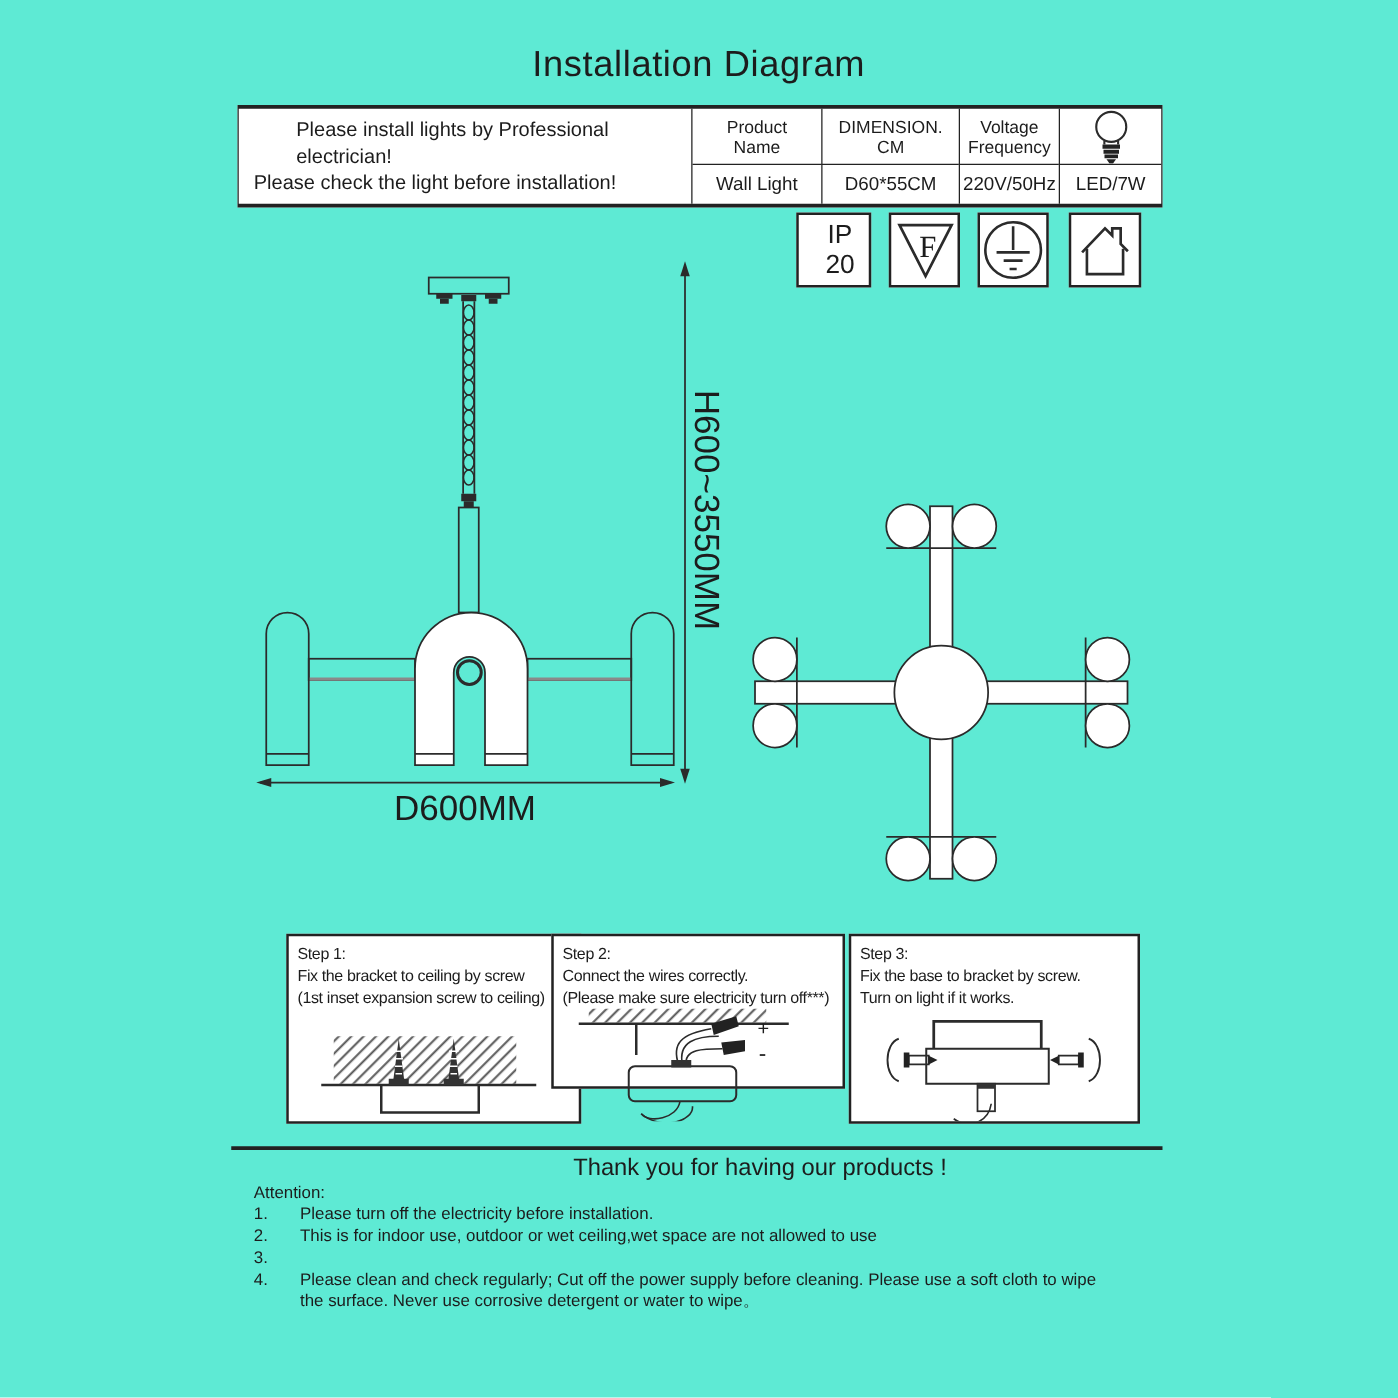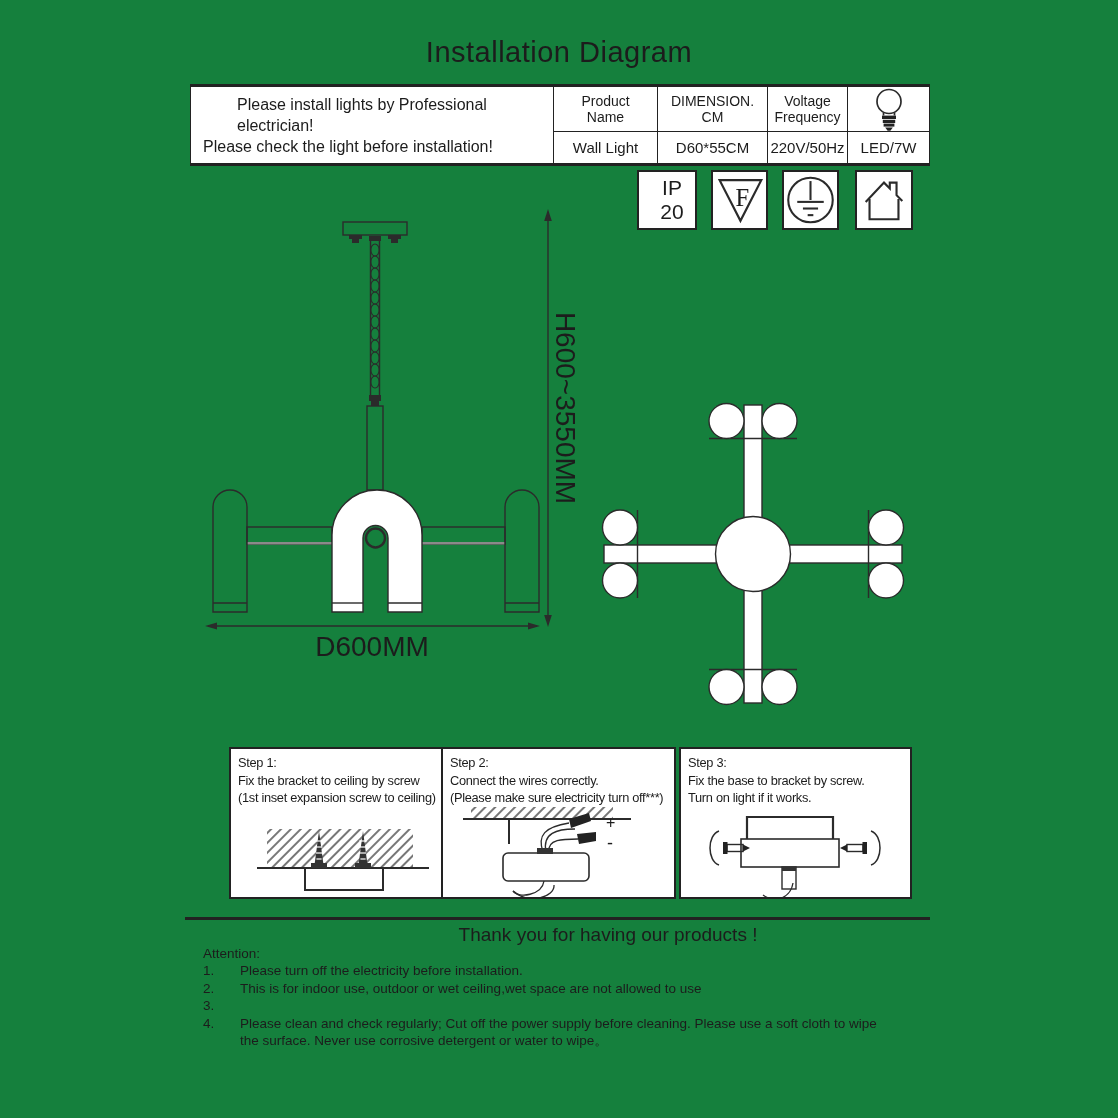"Installation Diagram" .page { background: #15803d -> #5eead4 }
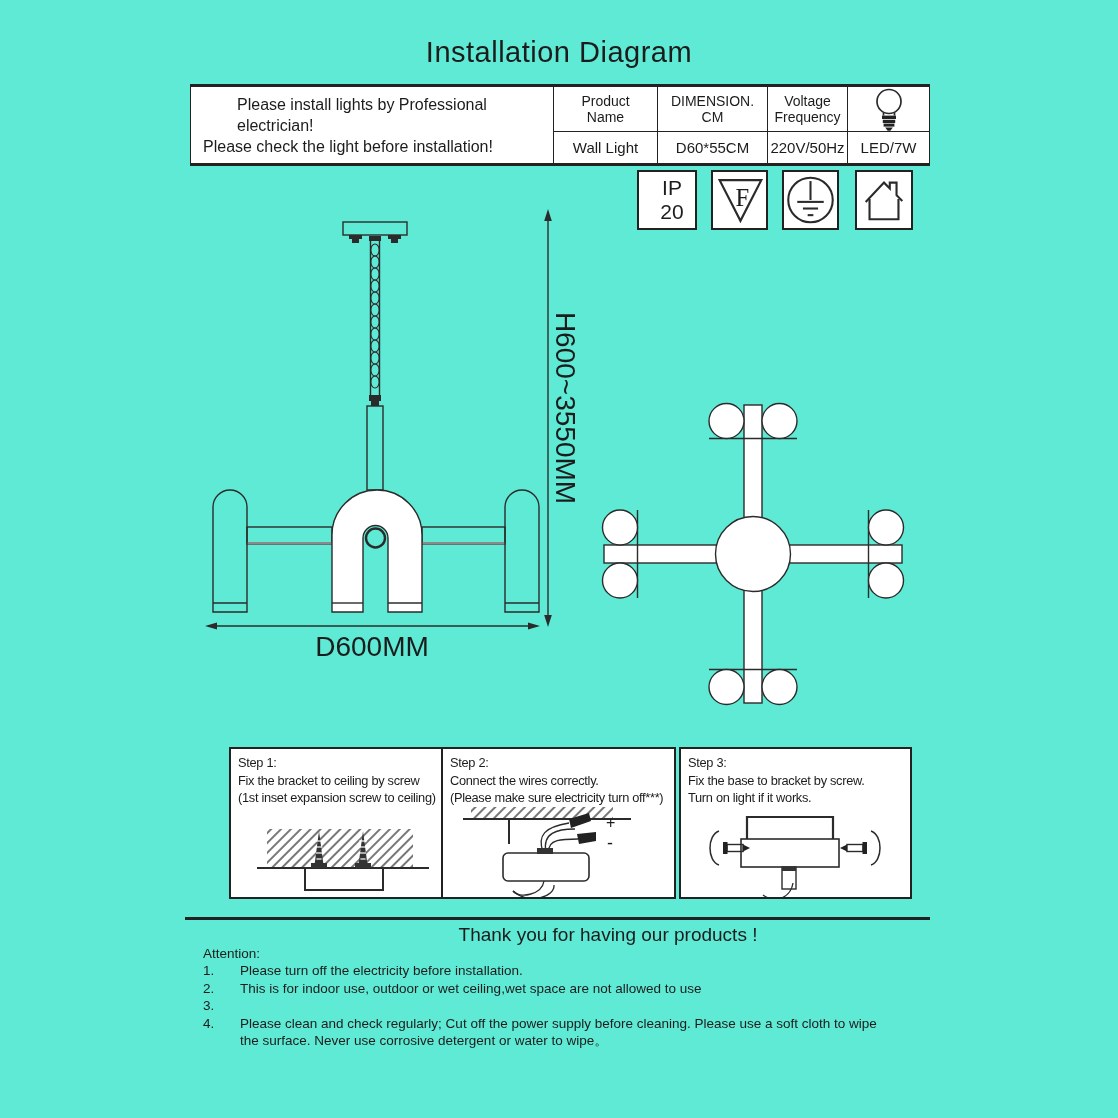"Step 2:" div.step-box { height: 152px -> 124px }
